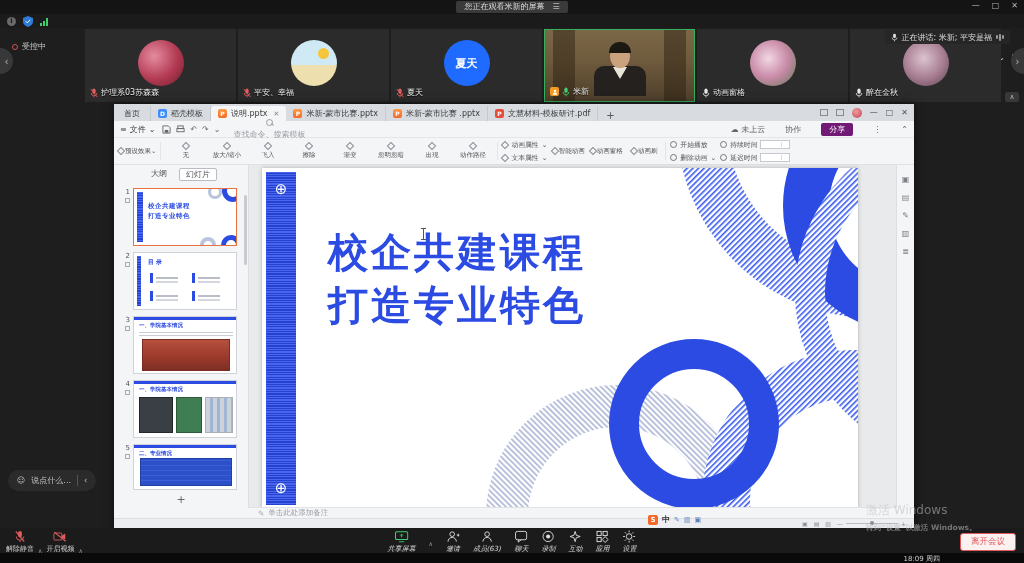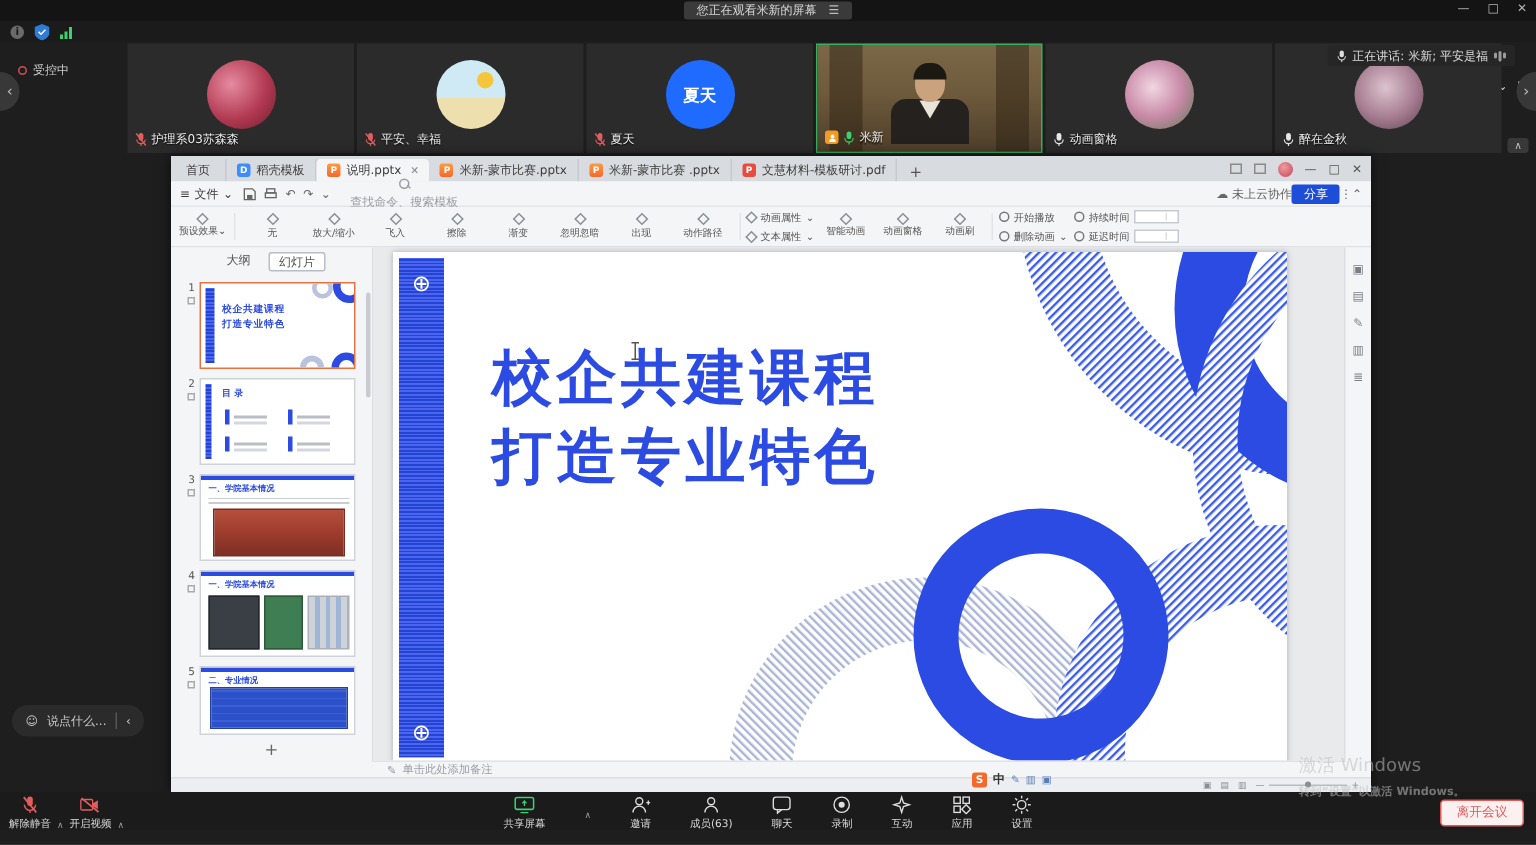"☁ 未上云" .menu-right { gap: 0 -> 20px }
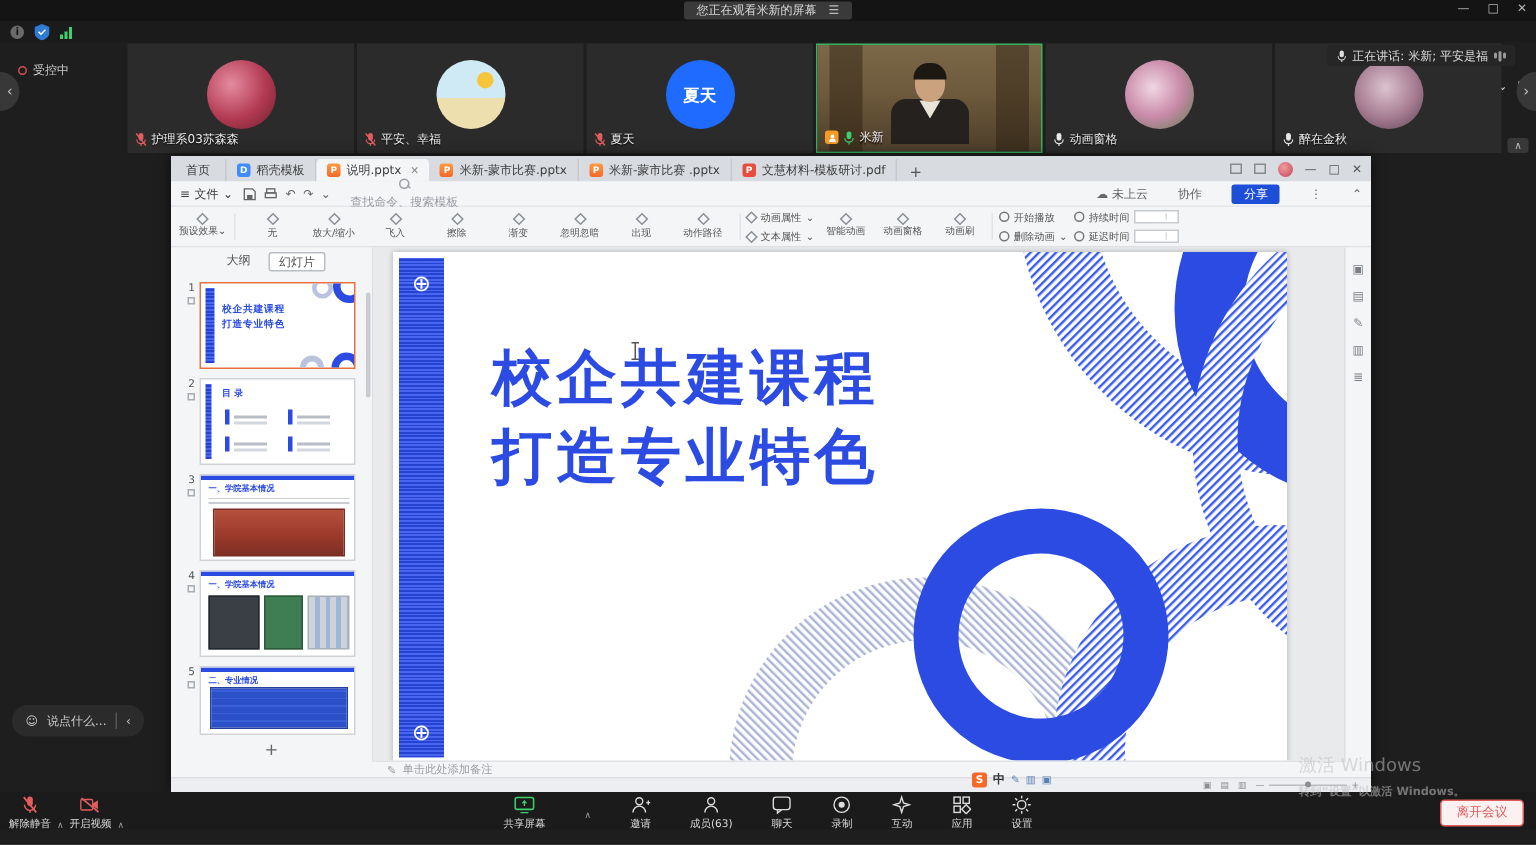"分享" .sharebtn { background: #1d4ed8 -> #701a75 }
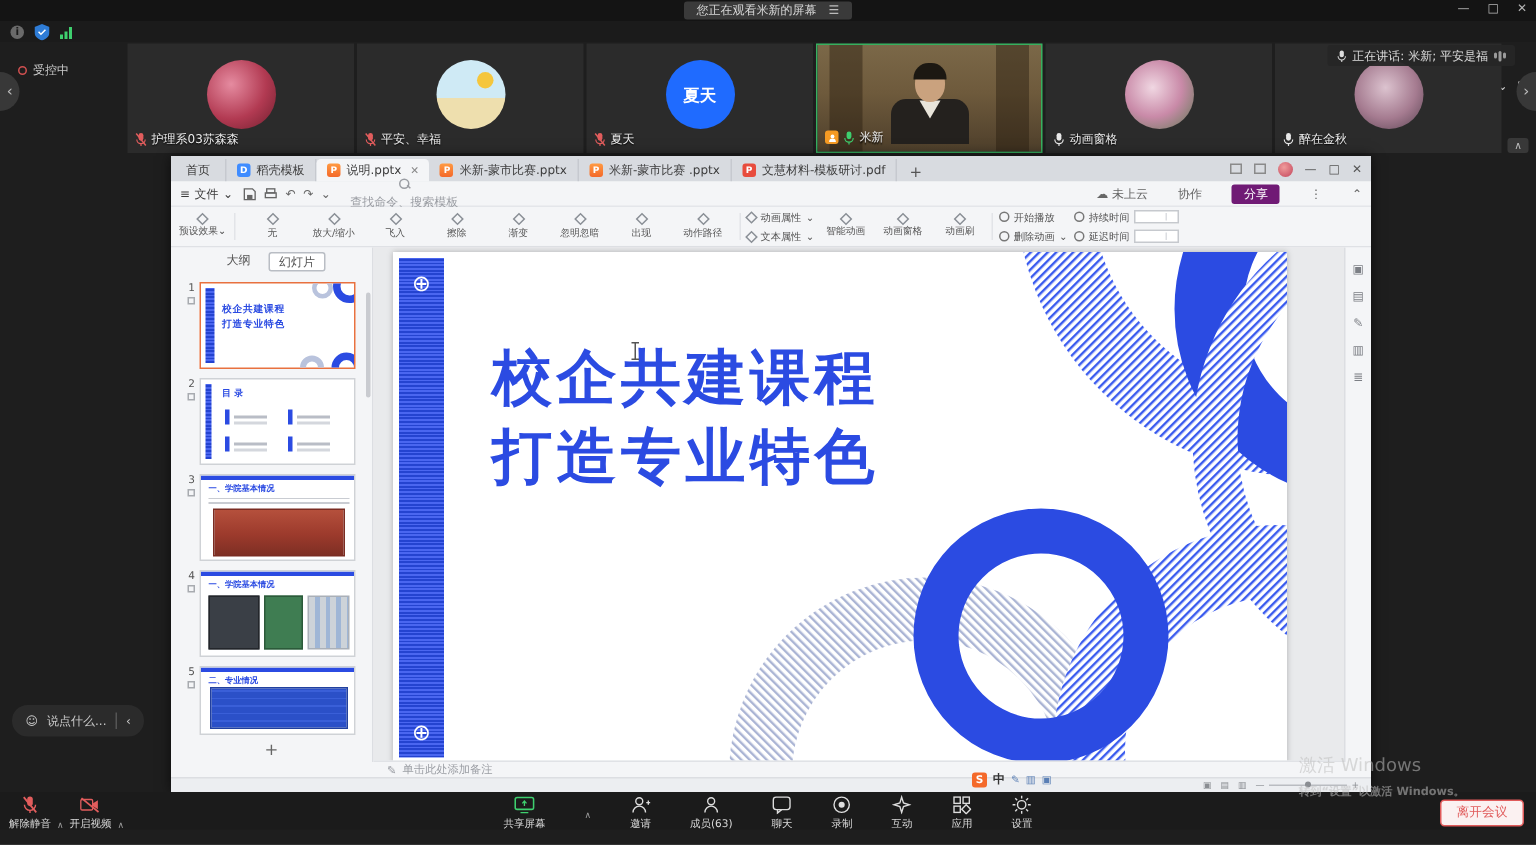"预设效果⌄" .rb-big { flex-direction: column -> row }
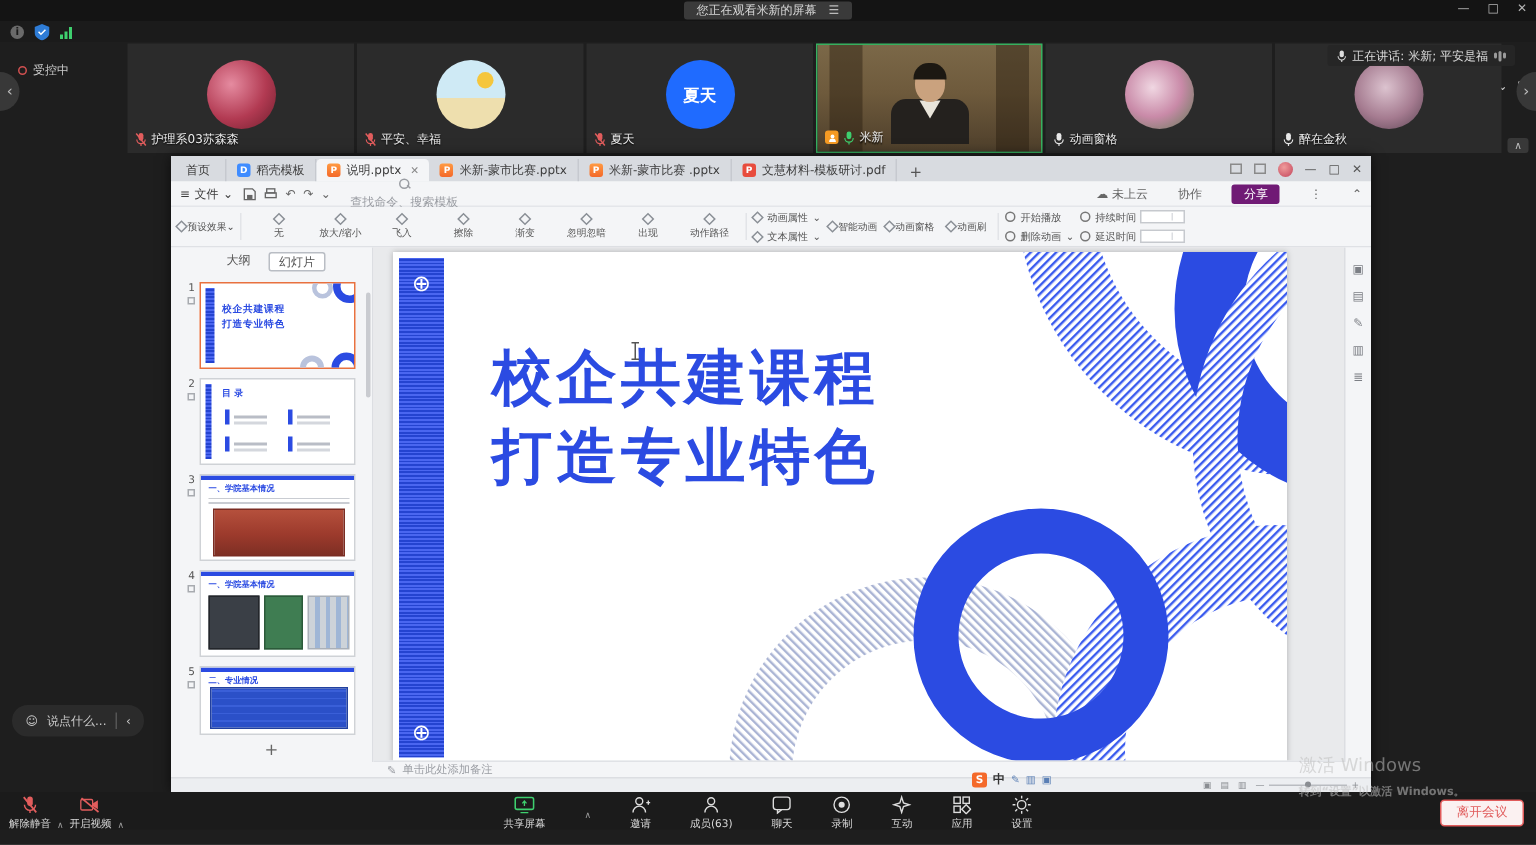"共享屏幕" .bb-center { font-style: none -> italic; gap: 26px -> 13px }
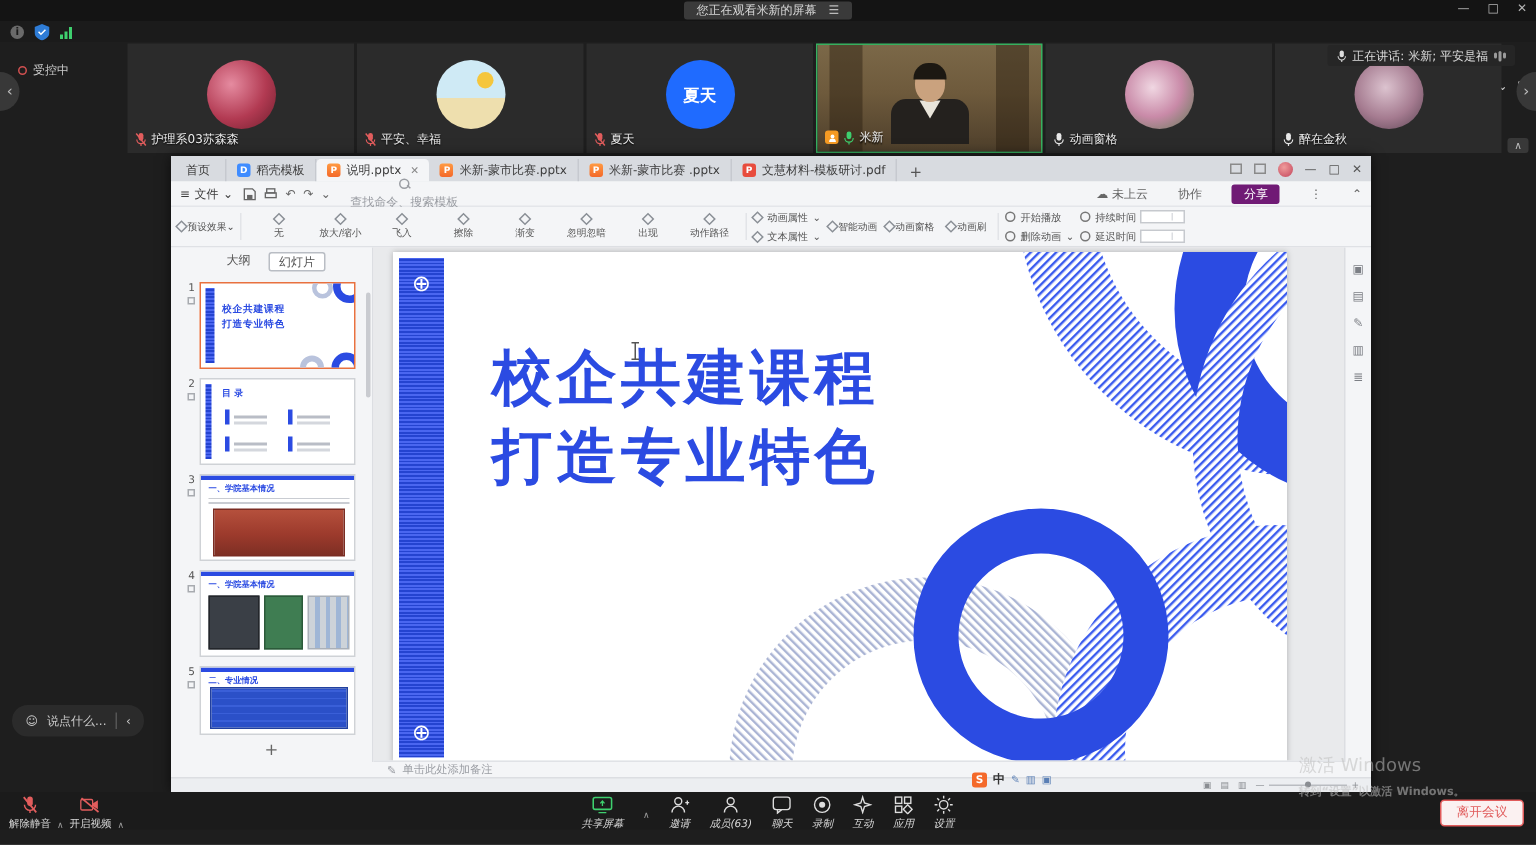"18:09 周四" div.taskbar { html: none -> <div> <span>18:09 周四</span> </div> }
